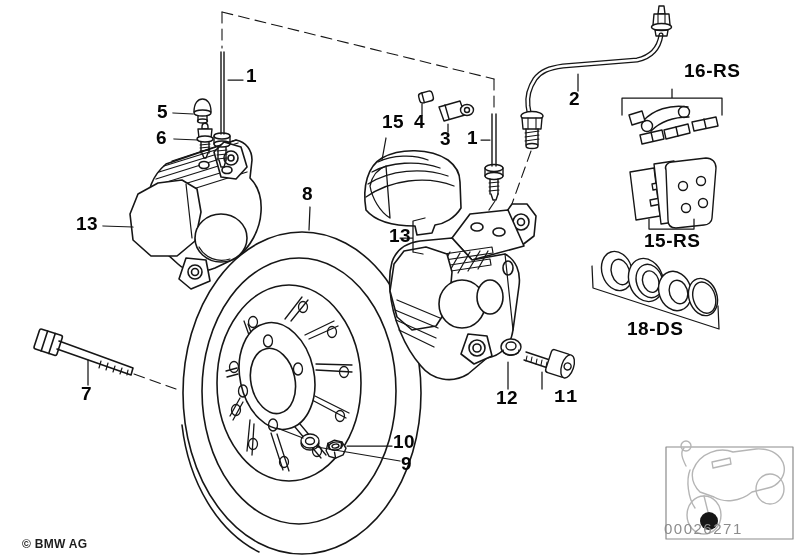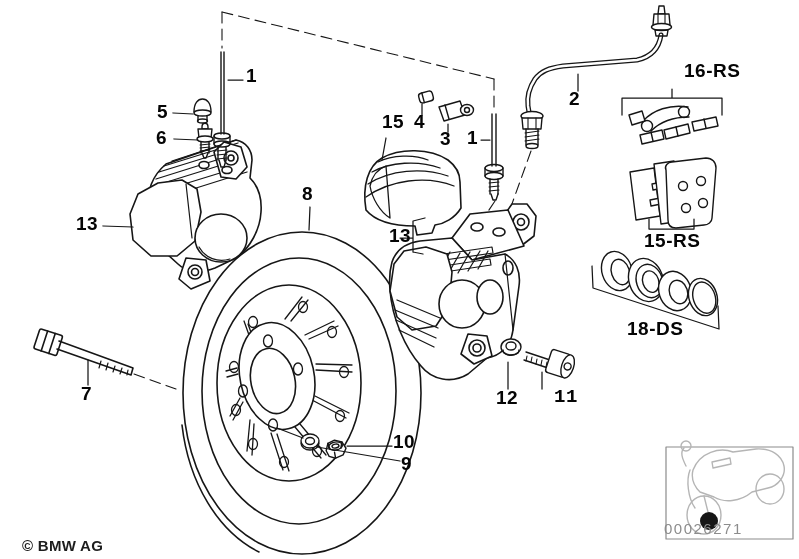"© BMW AG" .copyright { font-size: 15px -> 12px }
